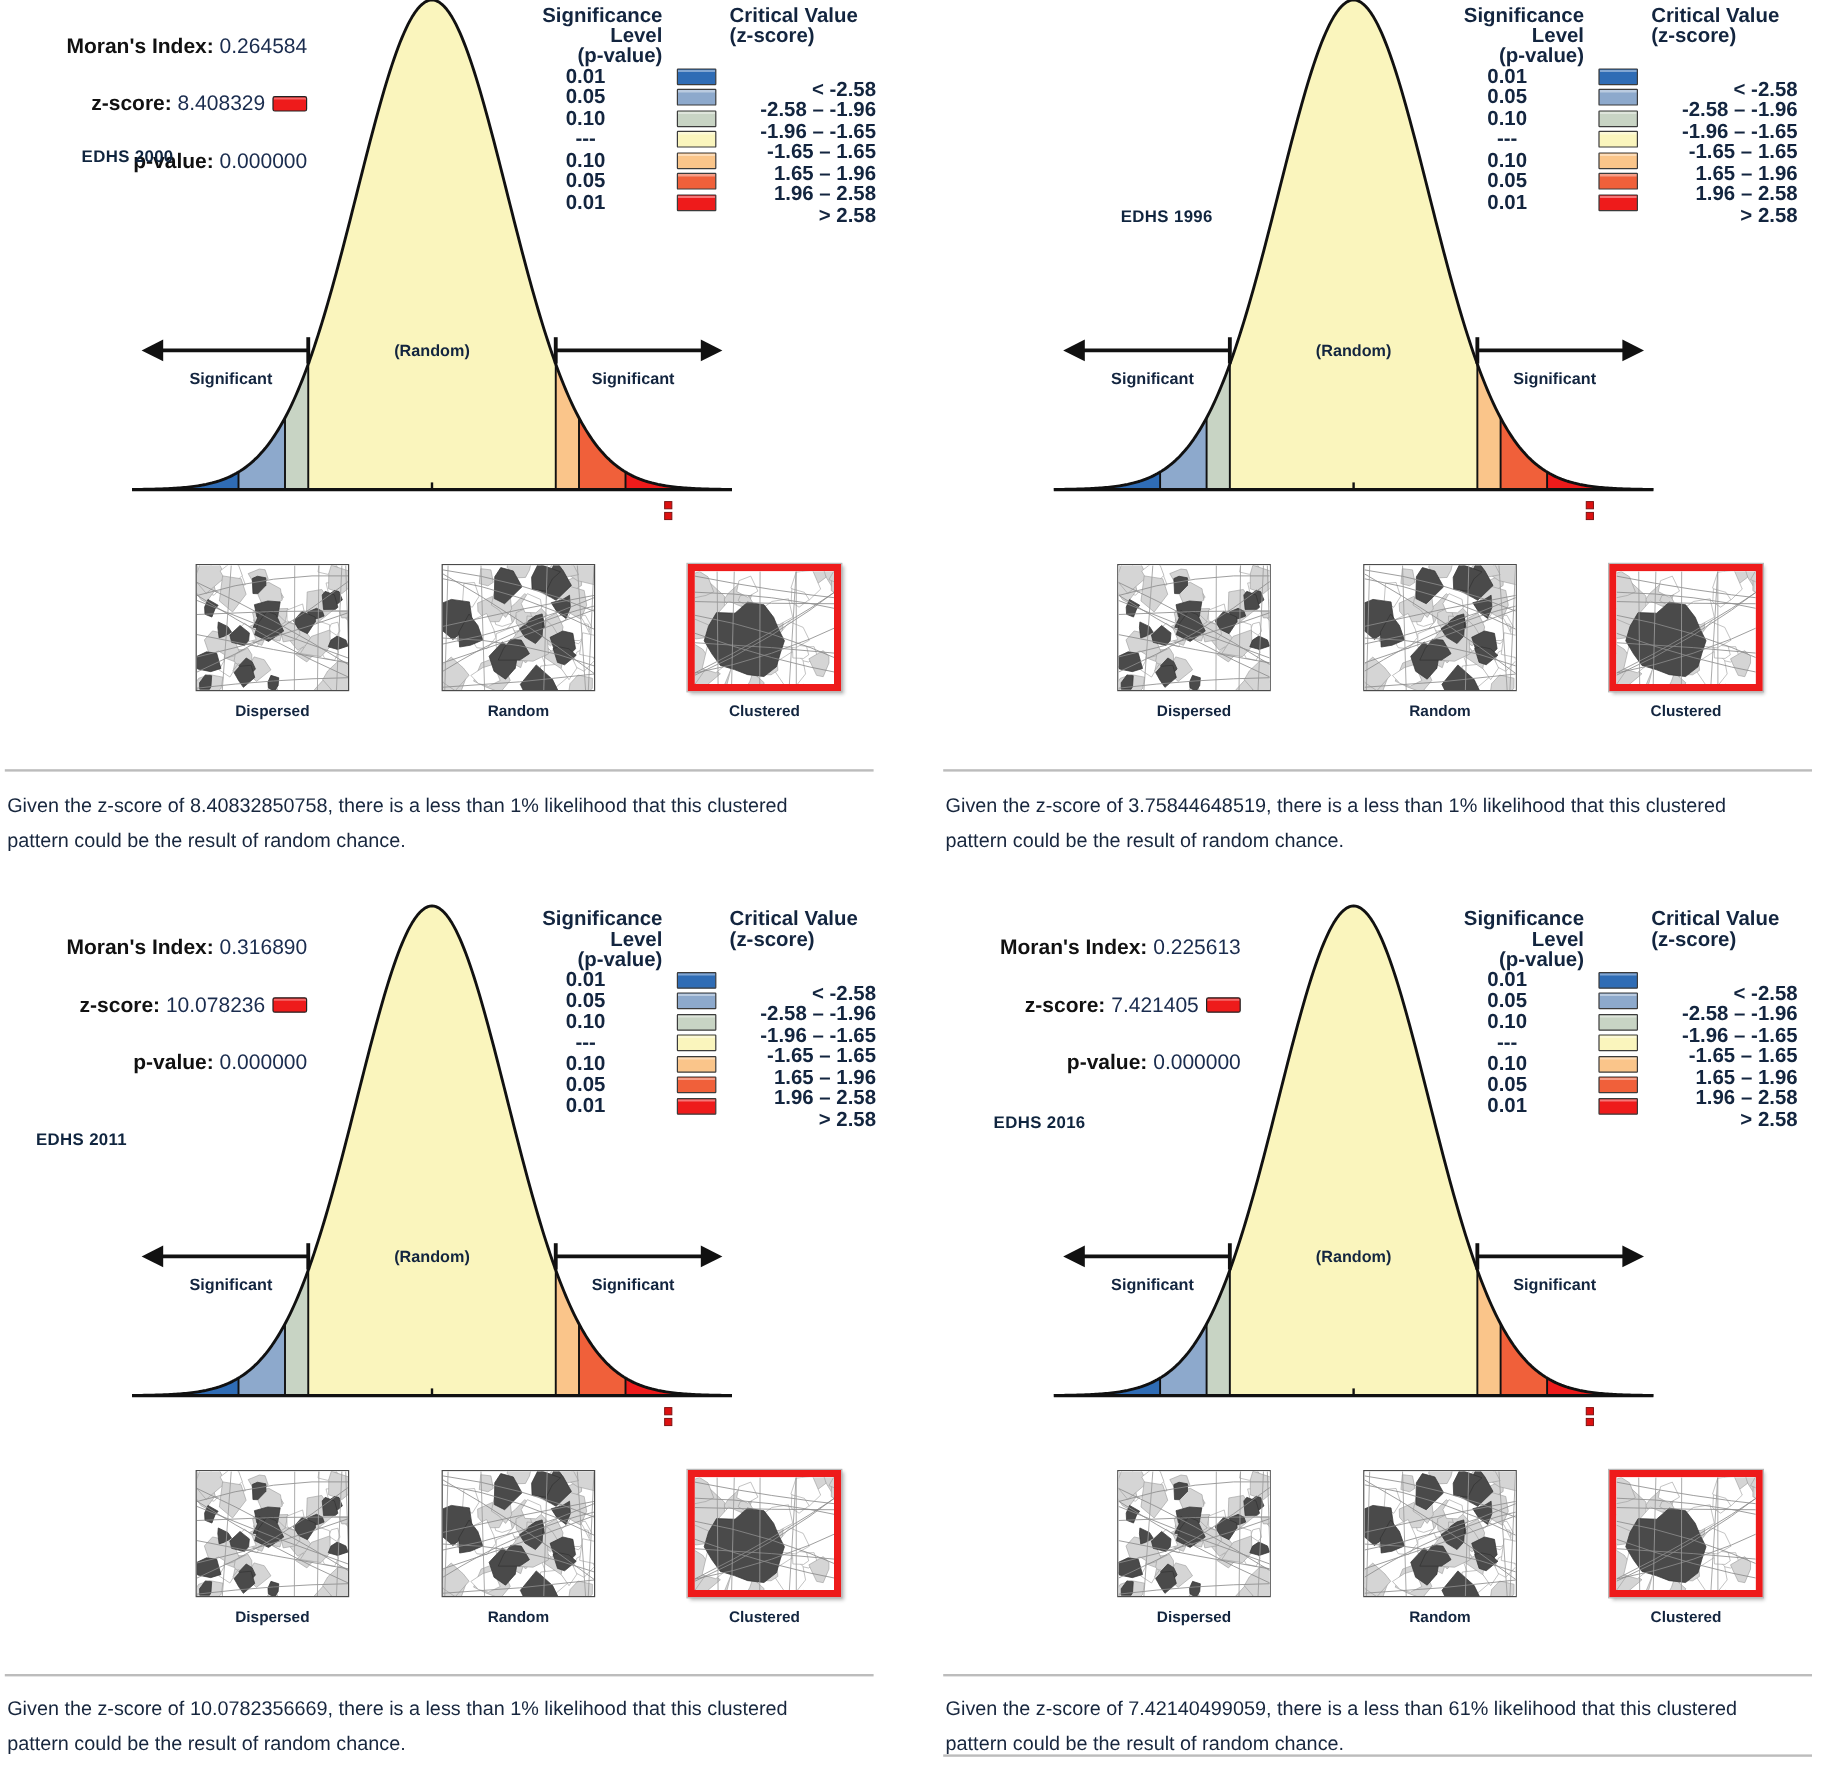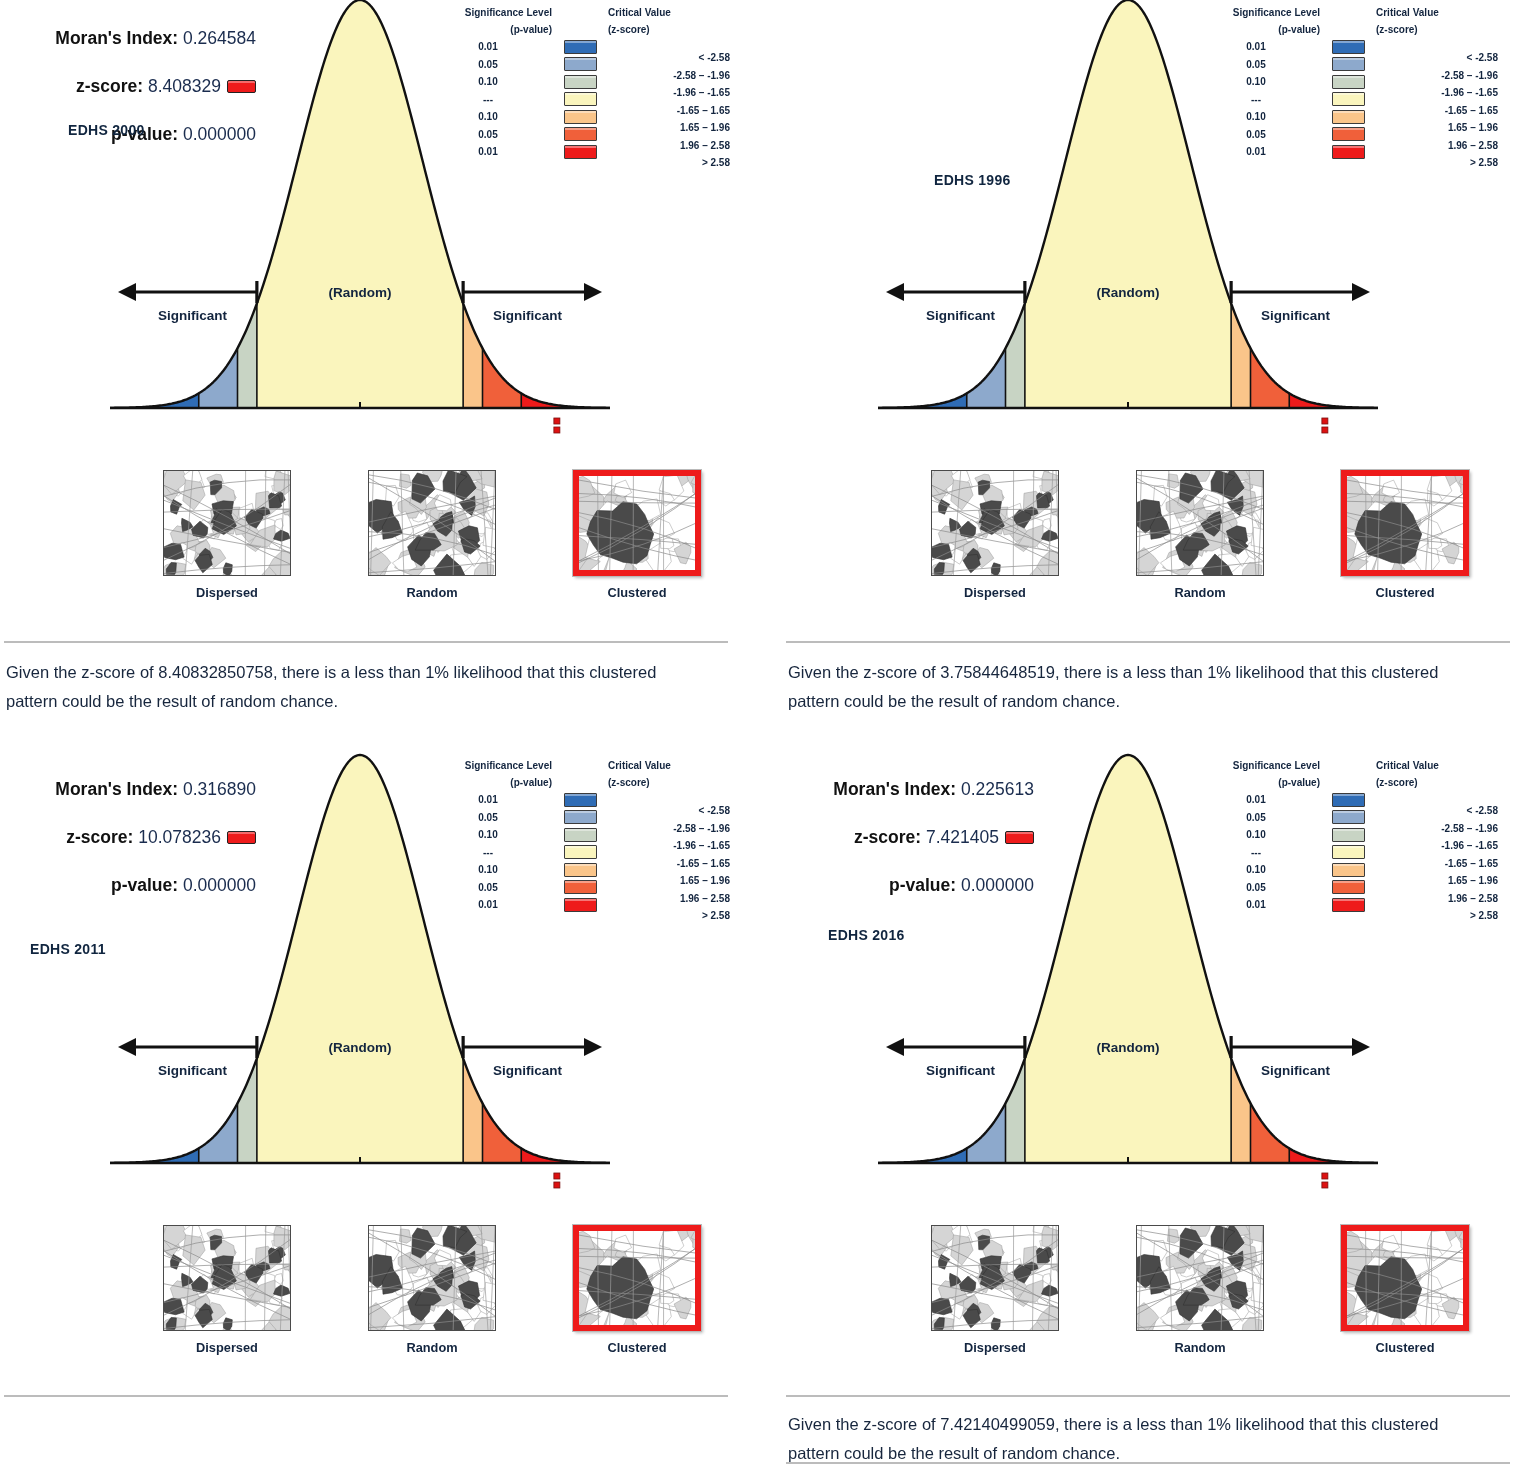"Significance Level" .legend { font-size: 10px -> 17px }
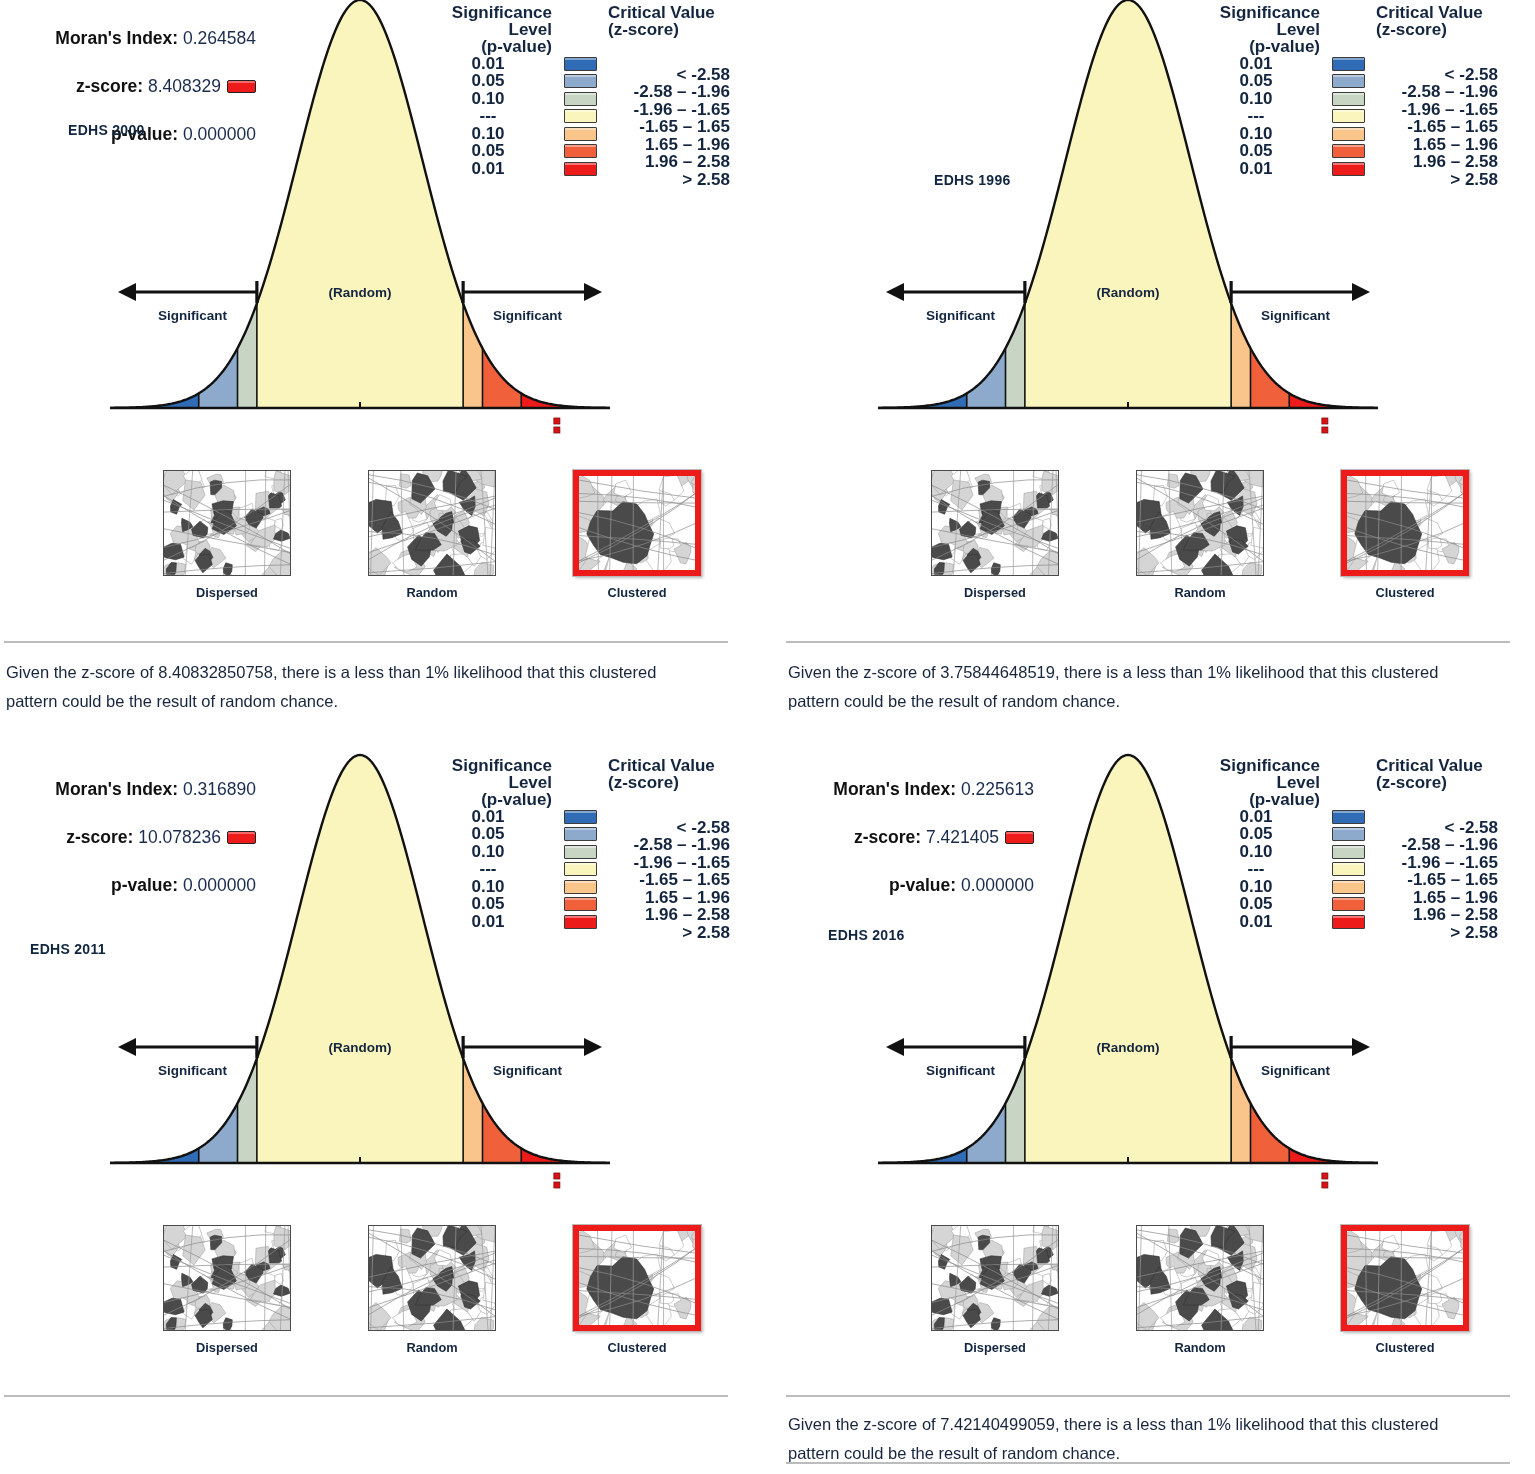"Given the z-score of 10.0782356669," div.caption { html: none -> <div>Given the z-score of 10.0782356669, there is a less than 1% likelihood that this clustered pattern could be the result of random chance.</div> }
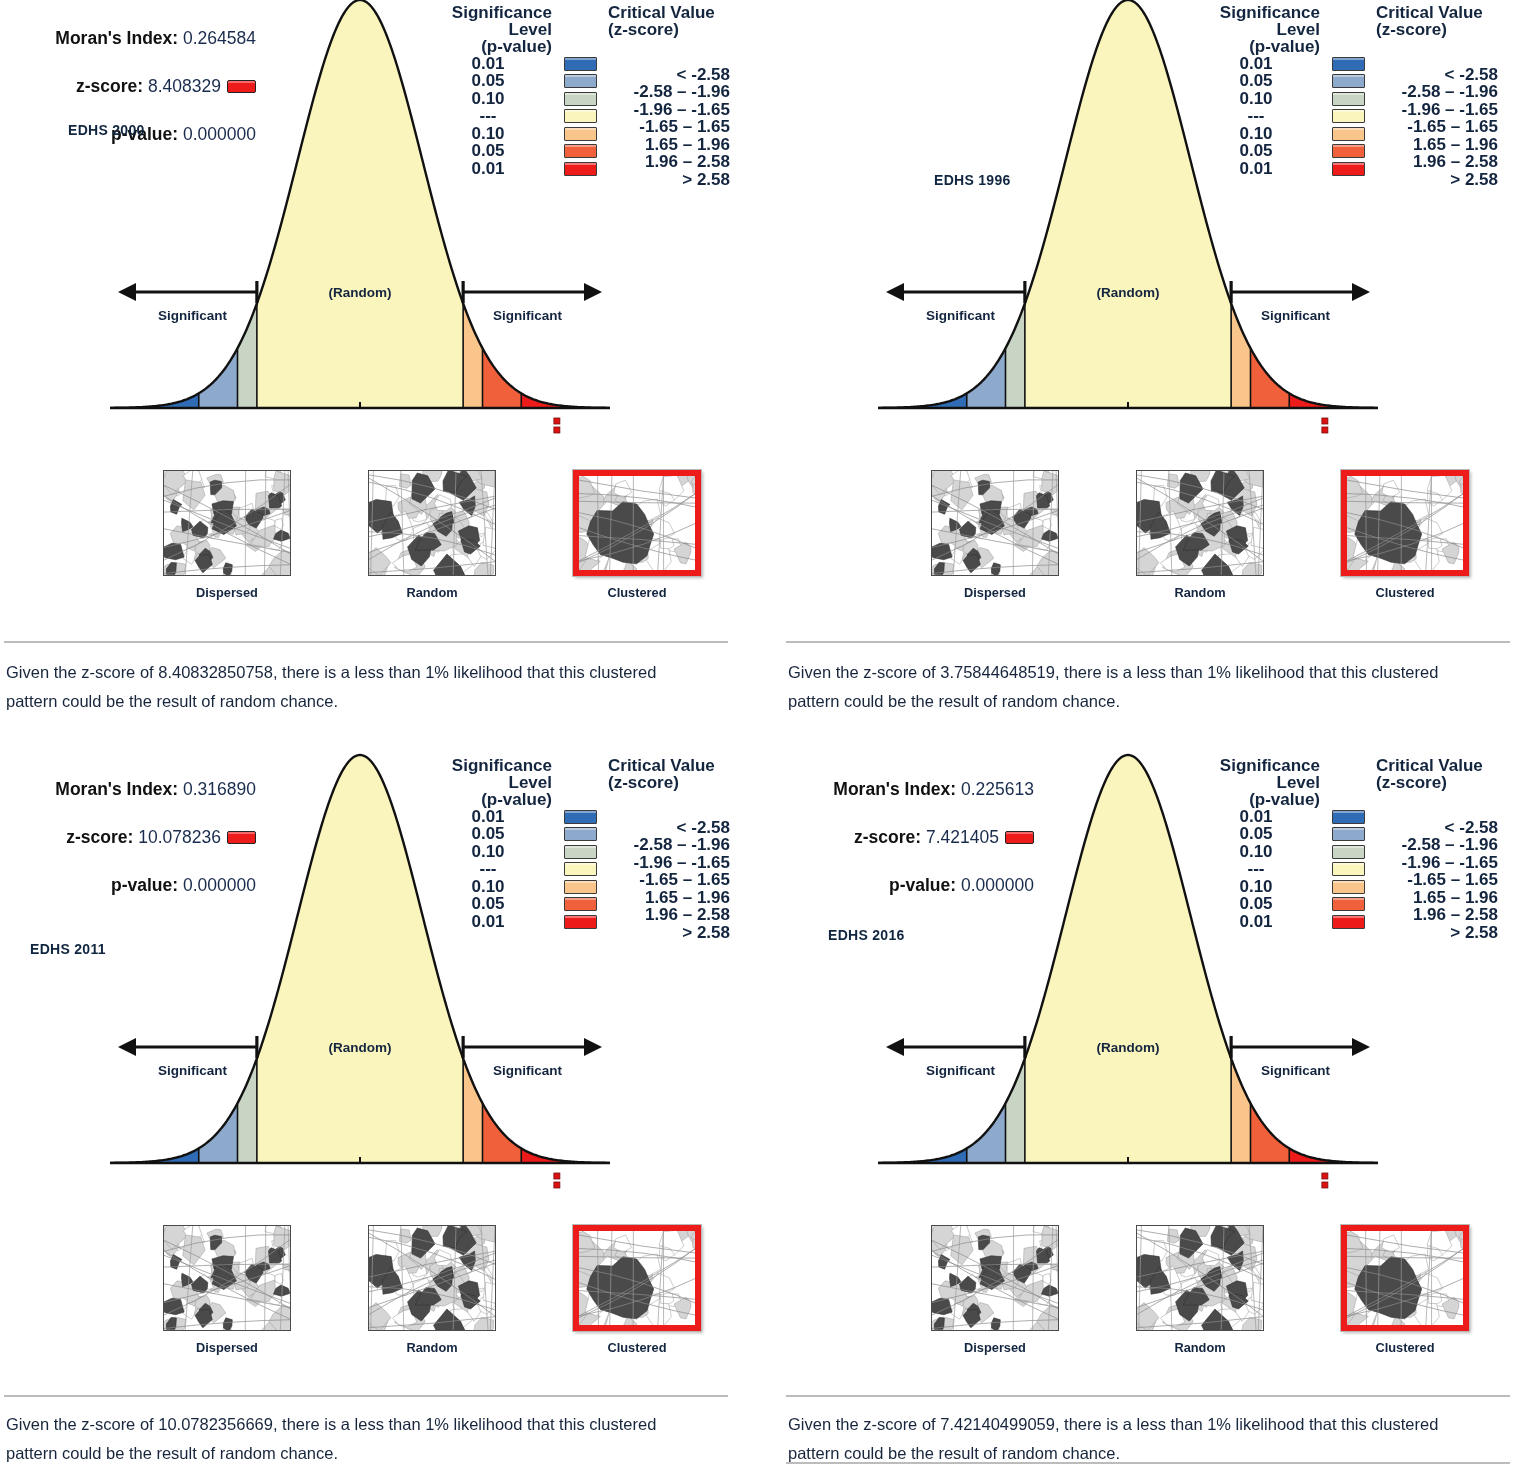"Given the z-score of 7.42140499059," div.caption { text: 1% -> 61% }
